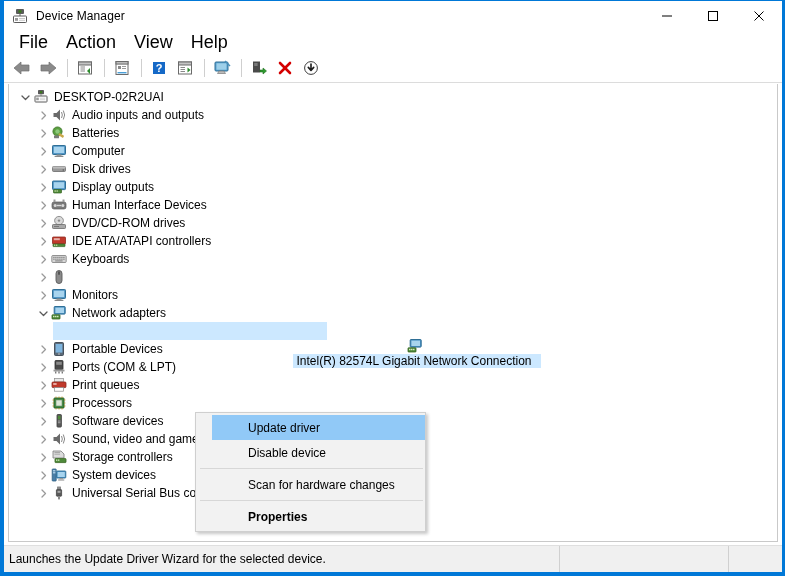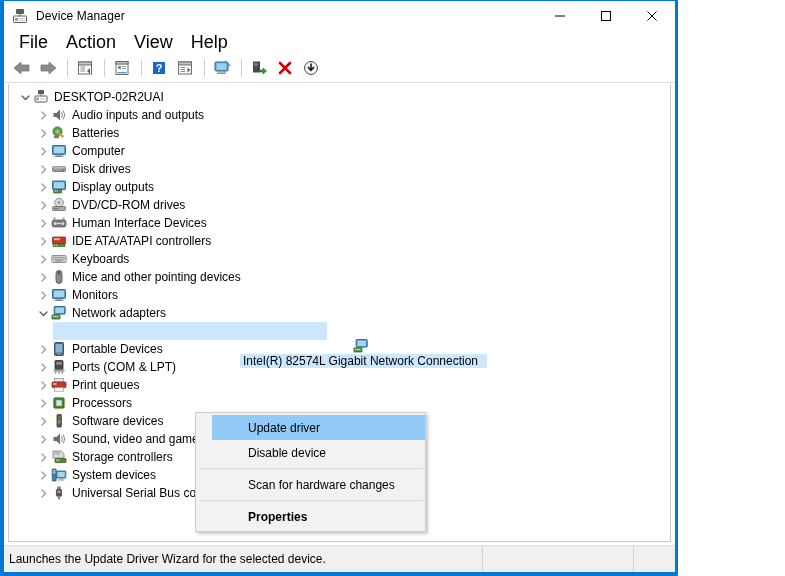"Device Manager" #app { width: 678px -> 785px }
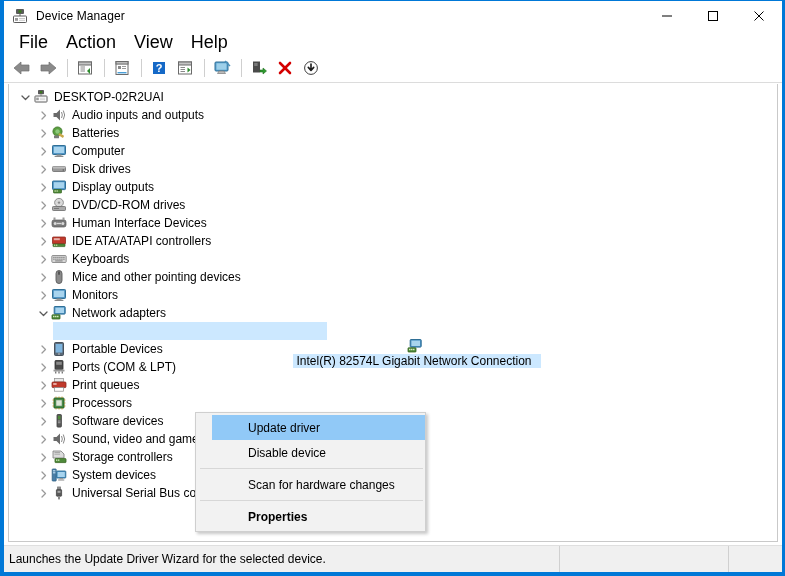"DVD/CD-ROM drives" div.row { order: before "Human Interface Devices" -> after "Human Interface Devices" }
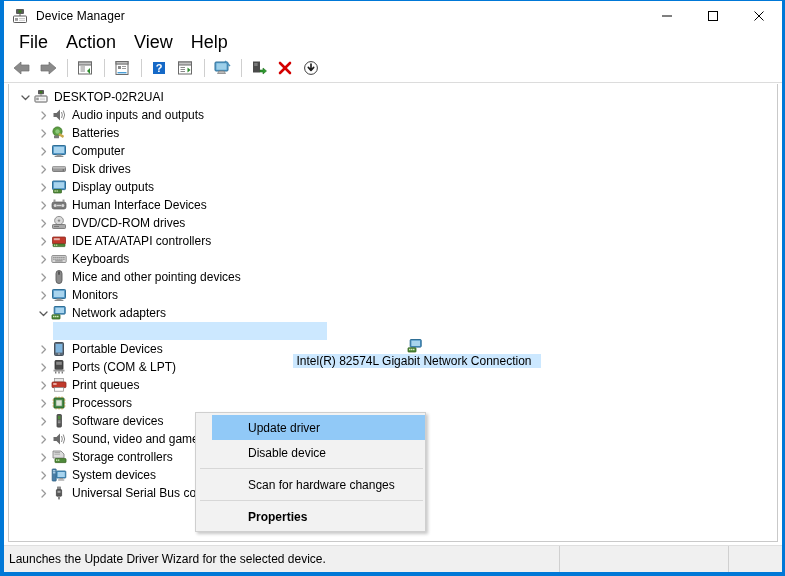"Mice and other pointing devices" span.lbl { html: <span>Mice and other pointing devices</span> -> none }
